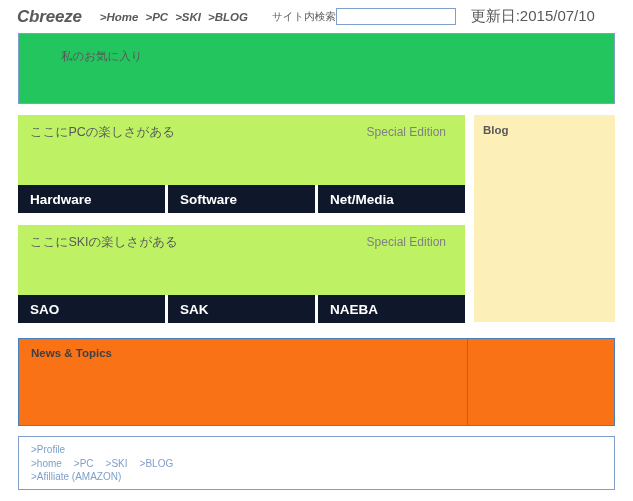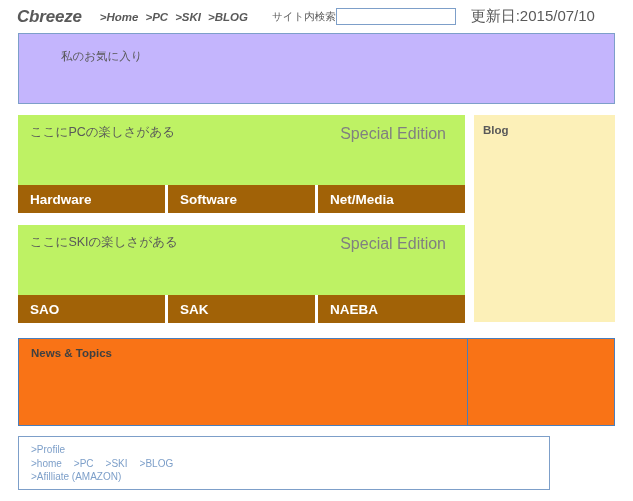"私のお気に入り" #favorites-box { background: #c4b5fd -> #22c55e }
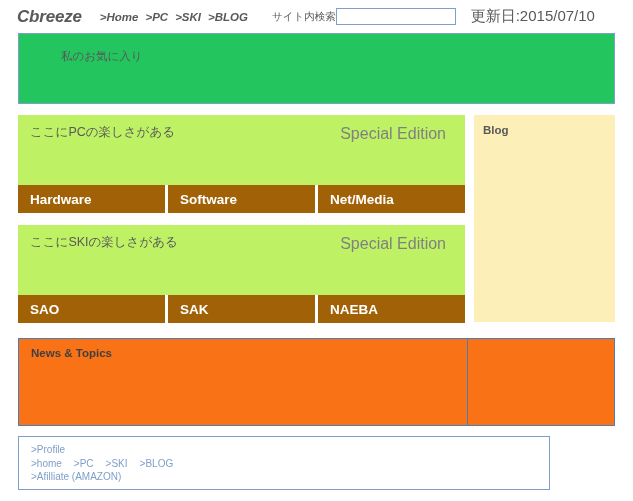"Special Edition" .panel-edition { font-size: 16px -> 12px }
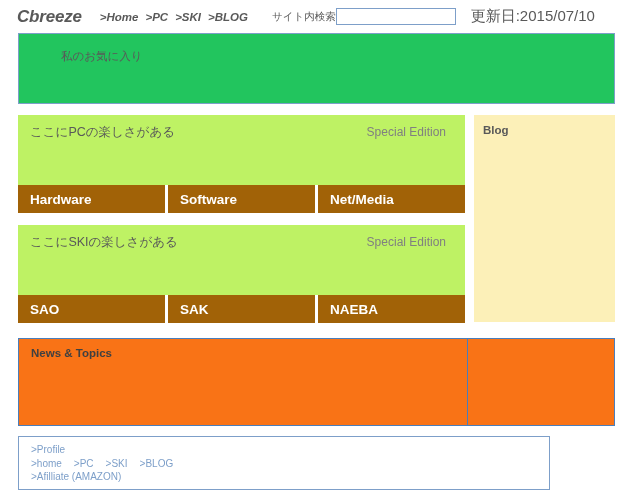"Hardware" .panel-button { background: #a16207 -> #0f172a }
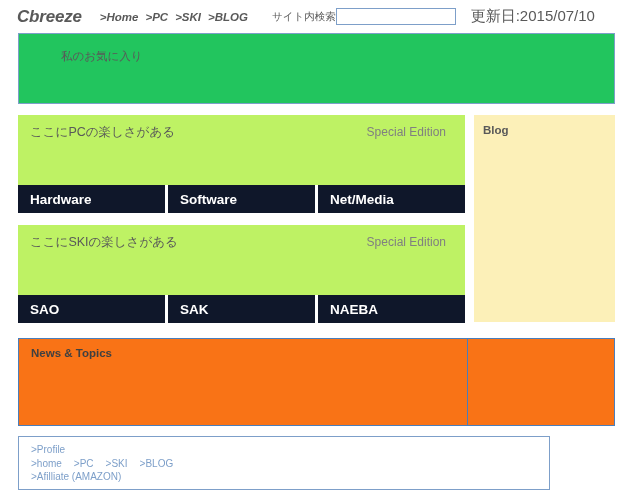">Profile" #footer-box { width: 532px -> 597px }
